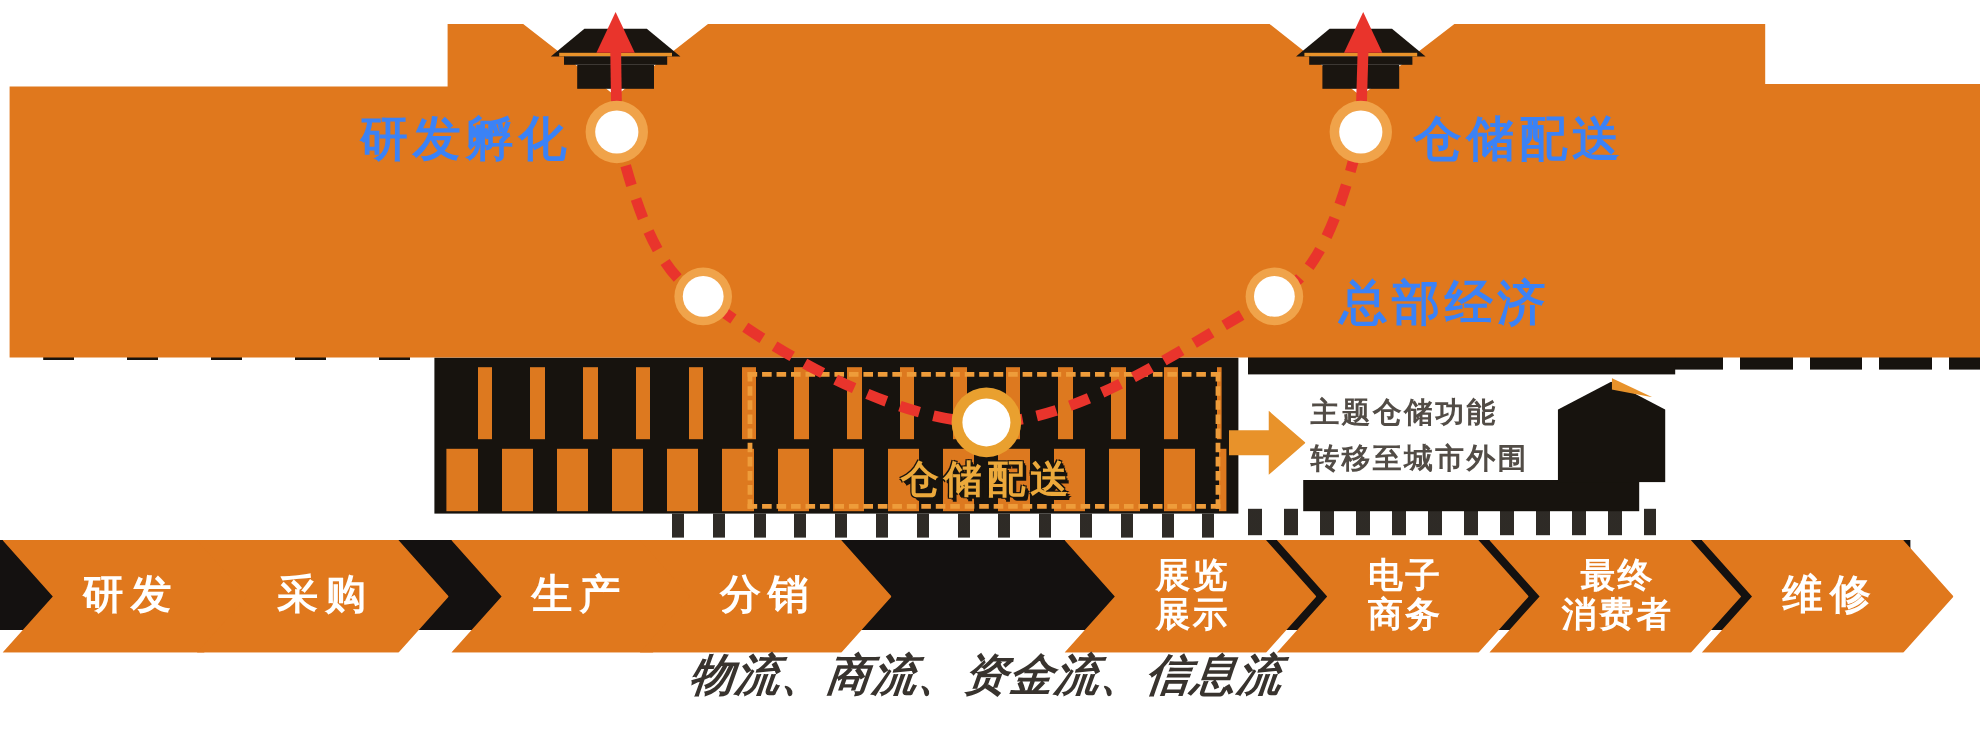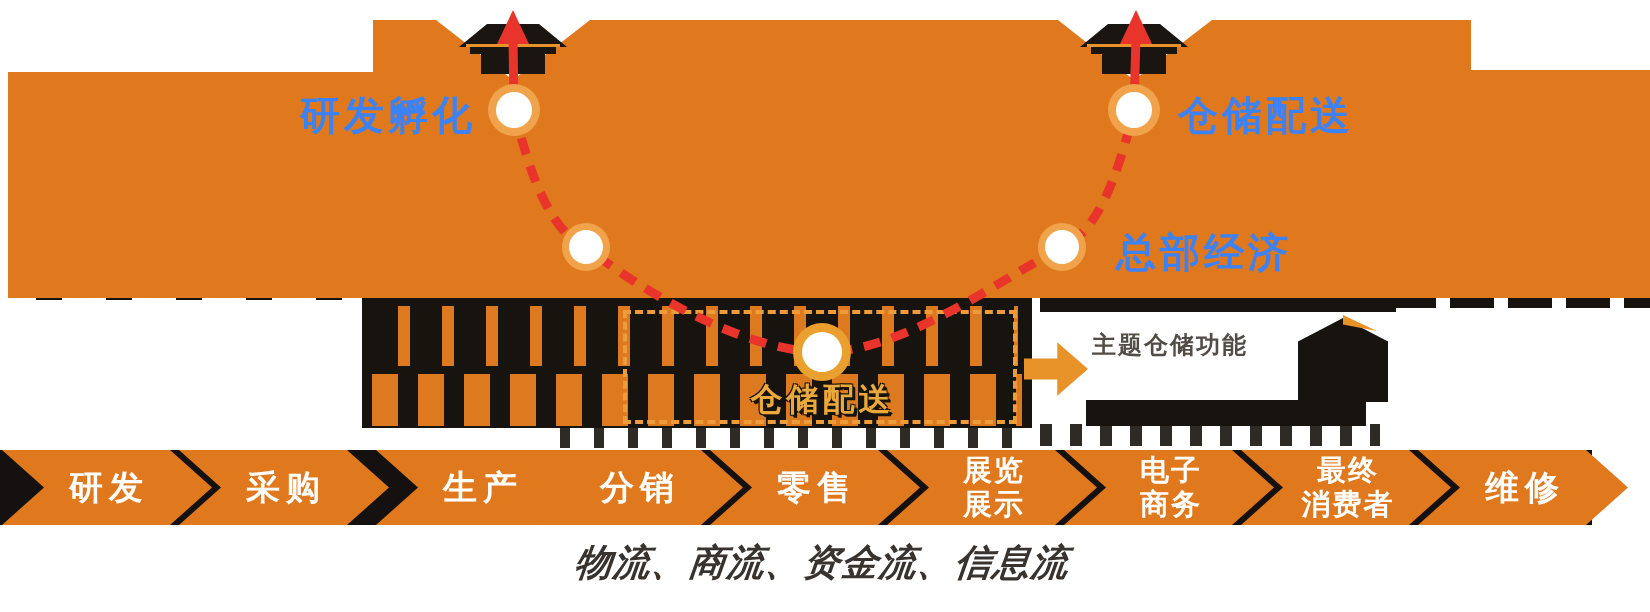"转移至城市外围" div { html: none -> <div>转移至城市外围</div> }
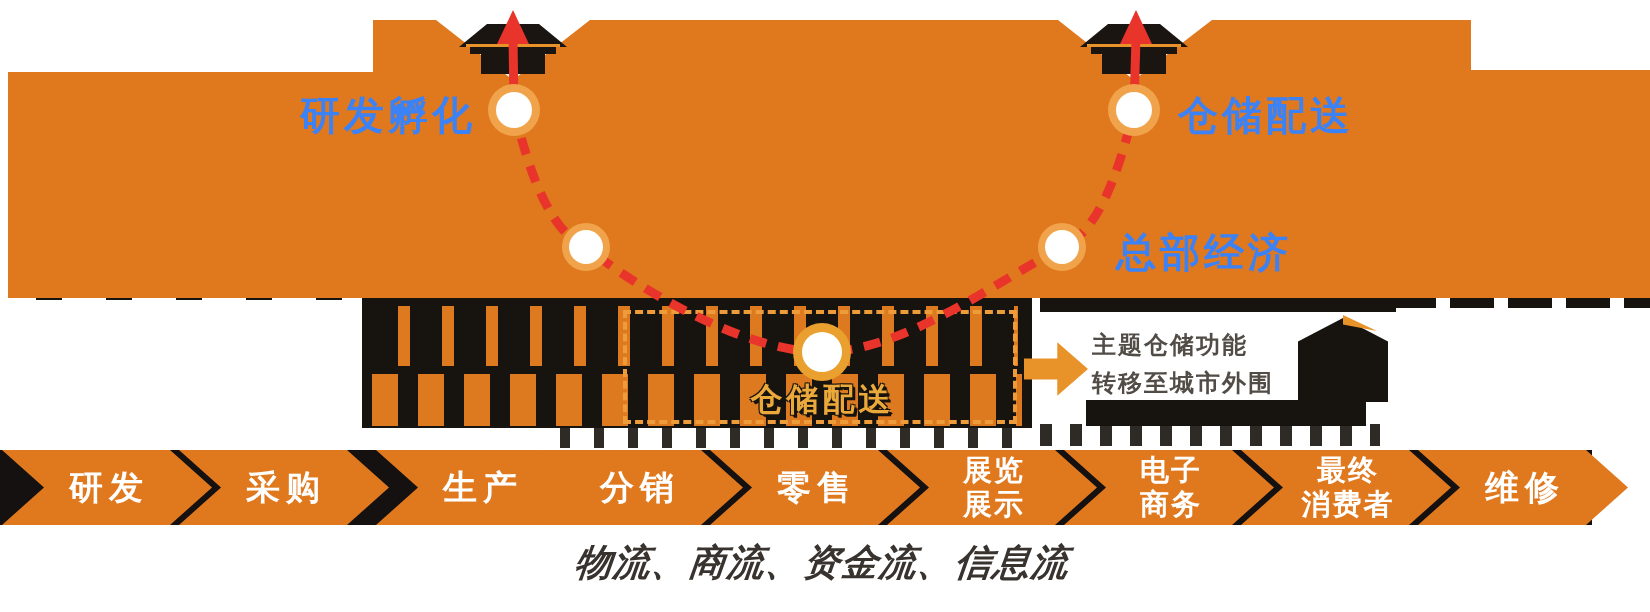"研发" .chev { height: 75px -> 94px }
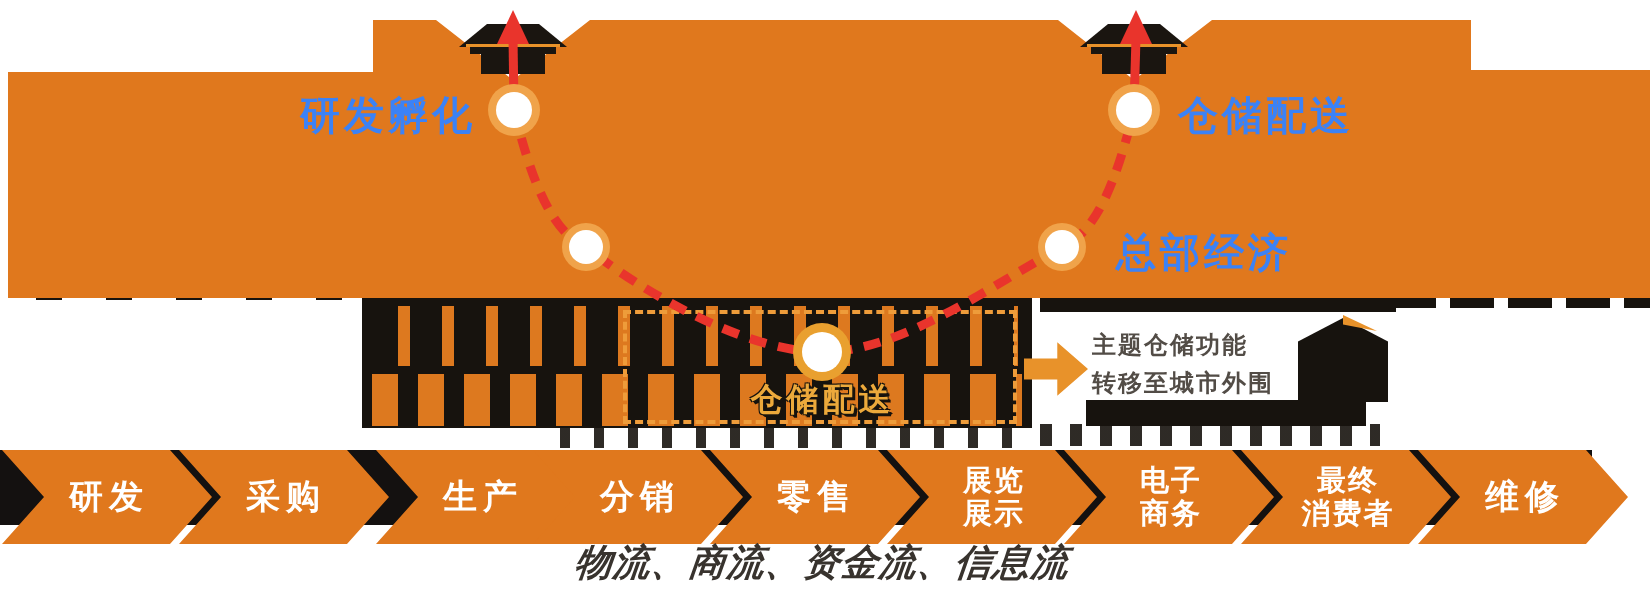"采购" .c1 { left: 179px -> 164px }
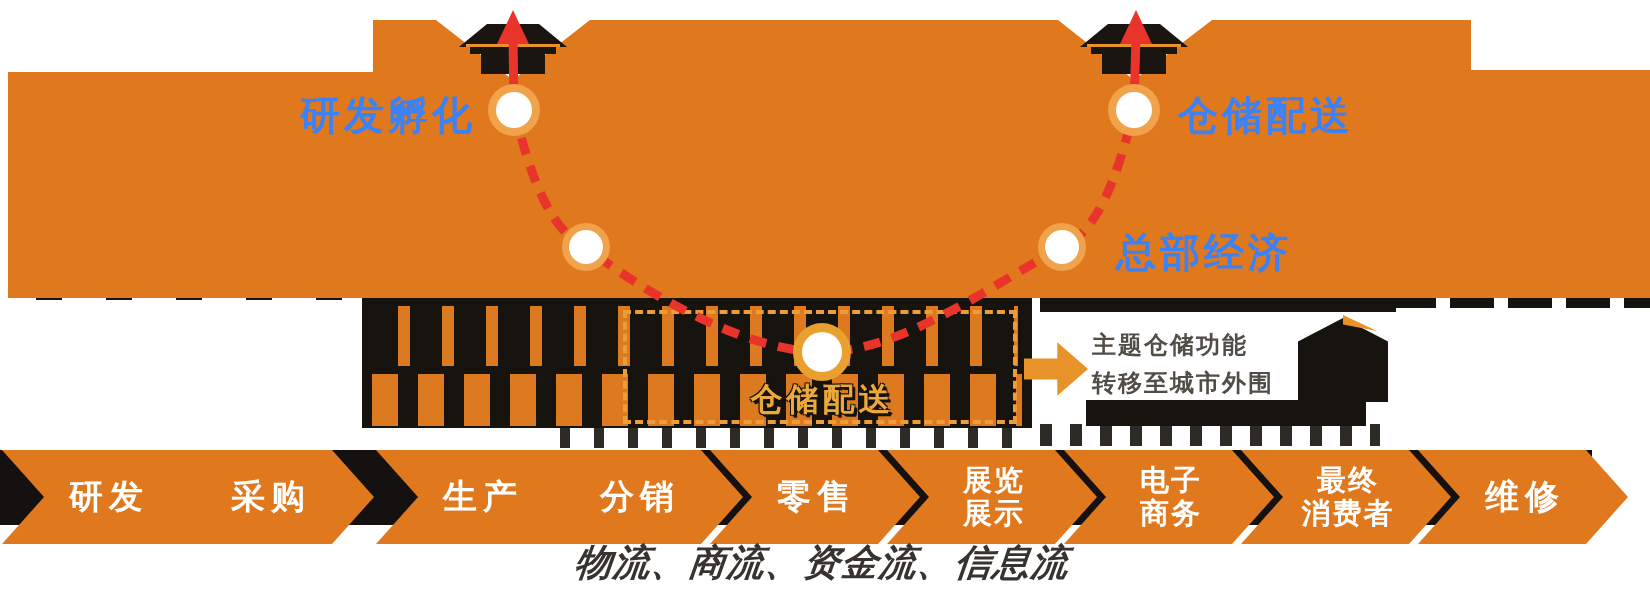"零售" div.chev { html: <div> <span> <span>零售</span> </span> </div> -> none }
